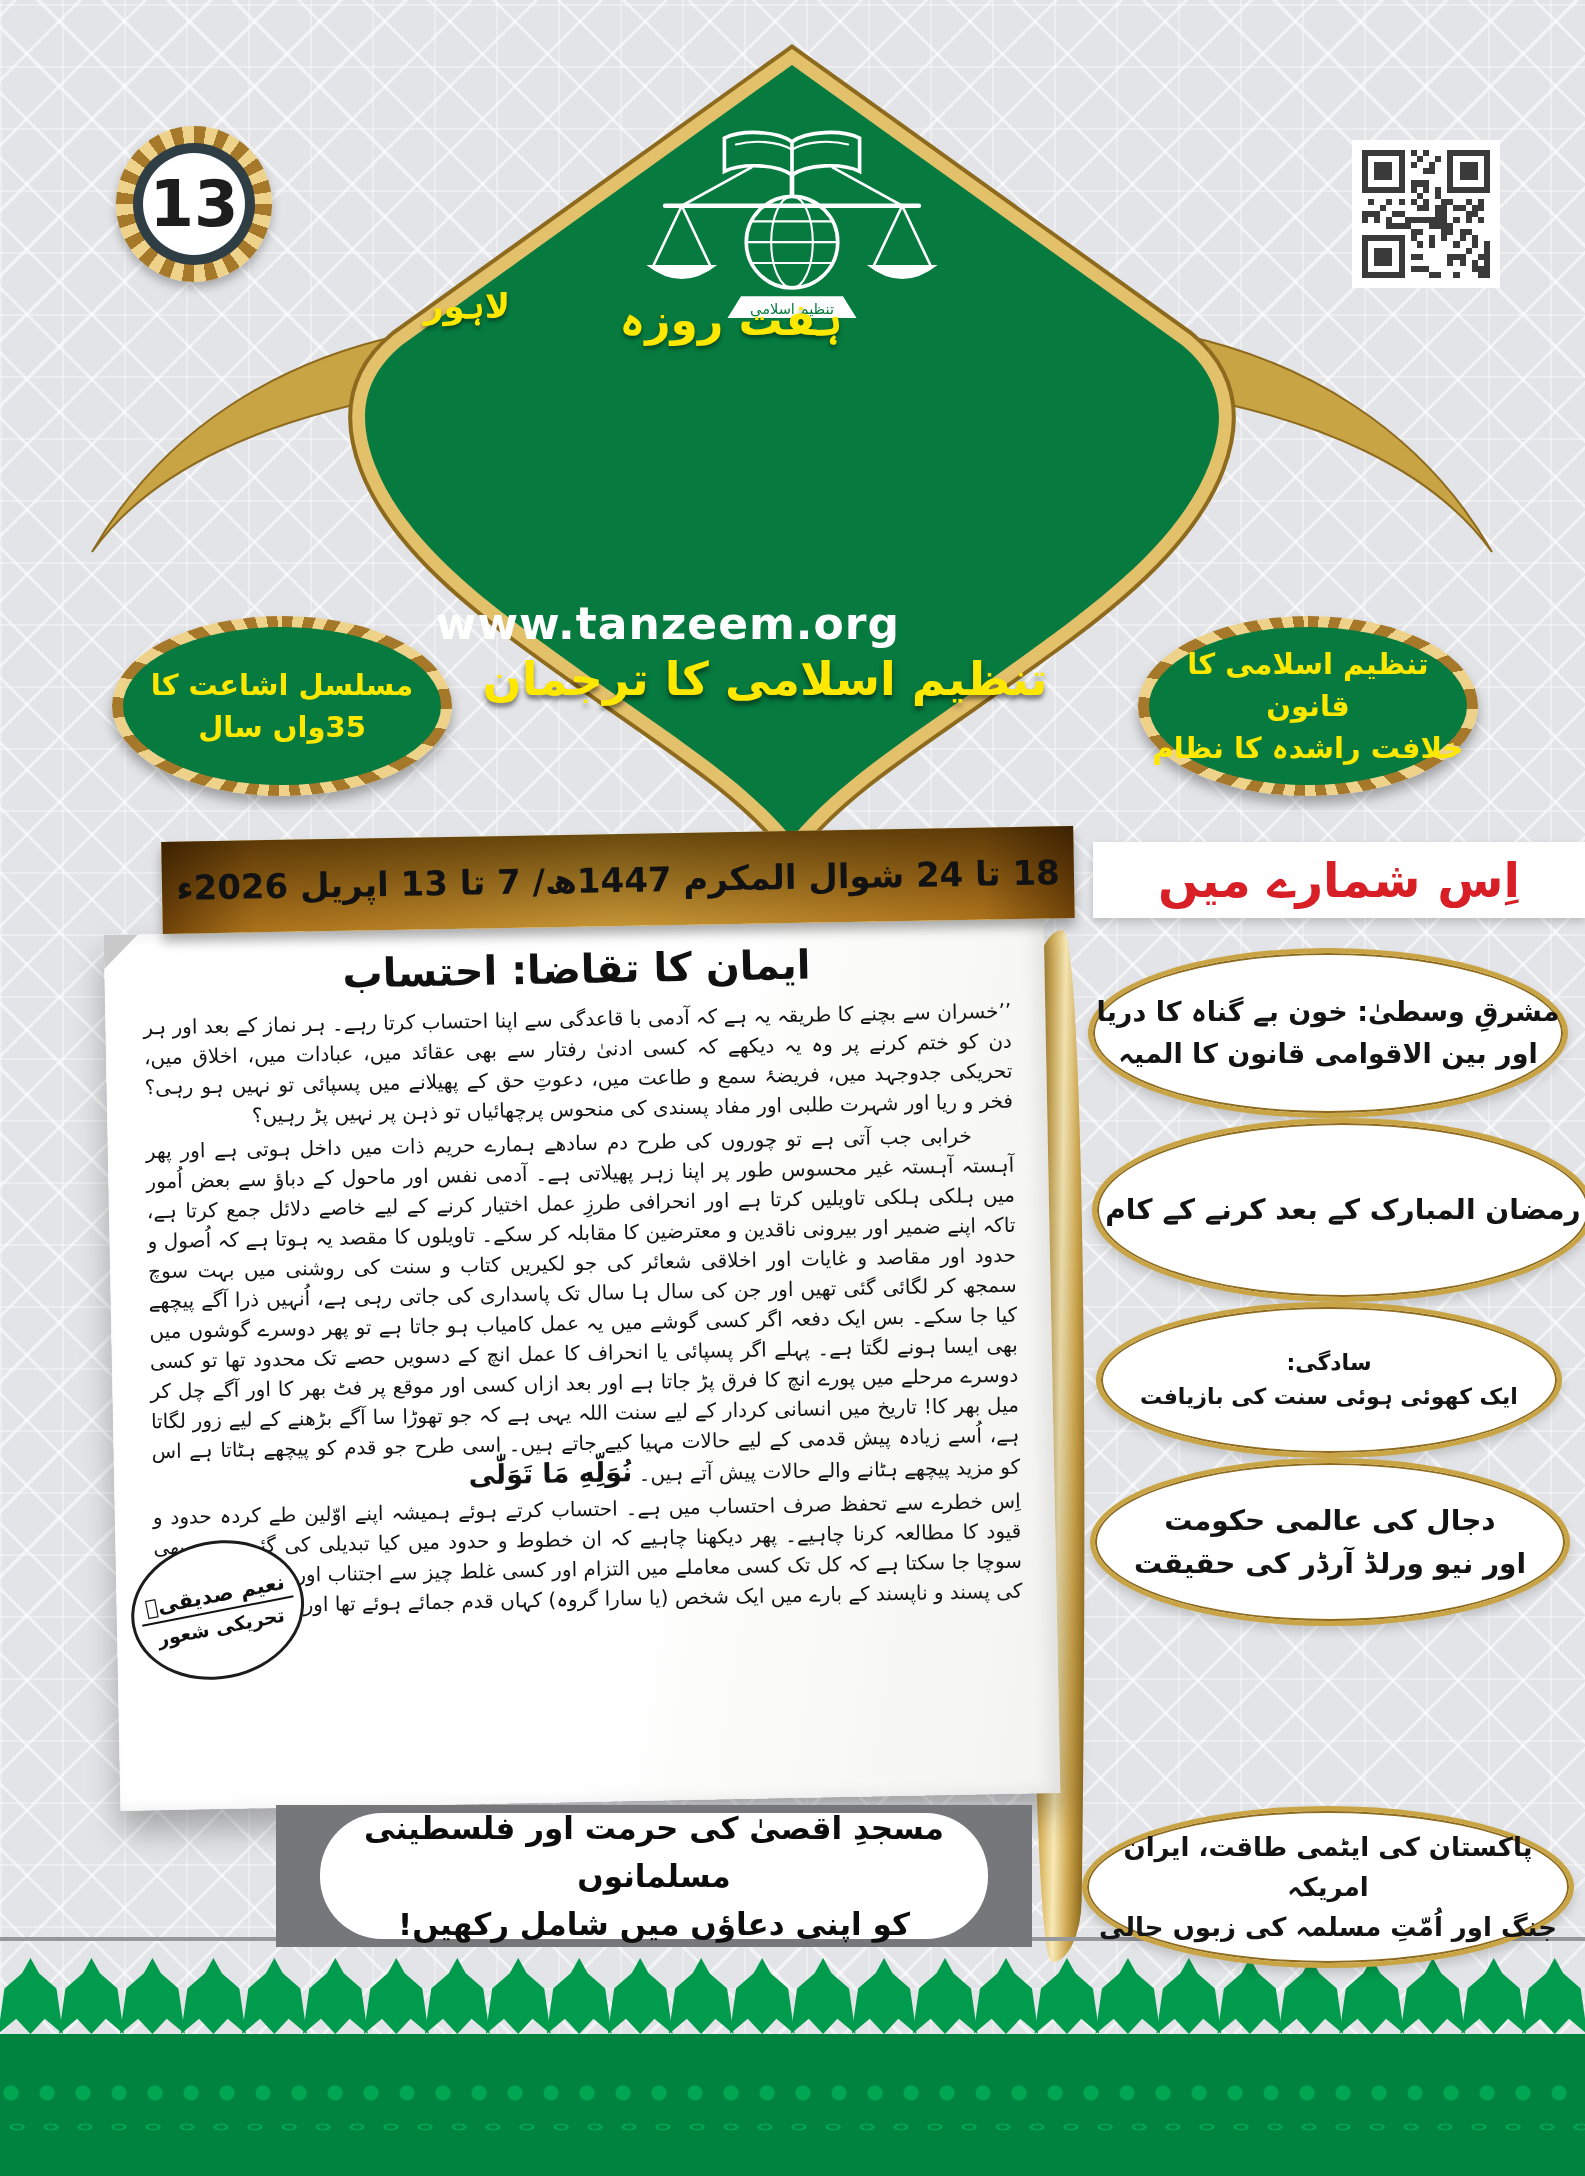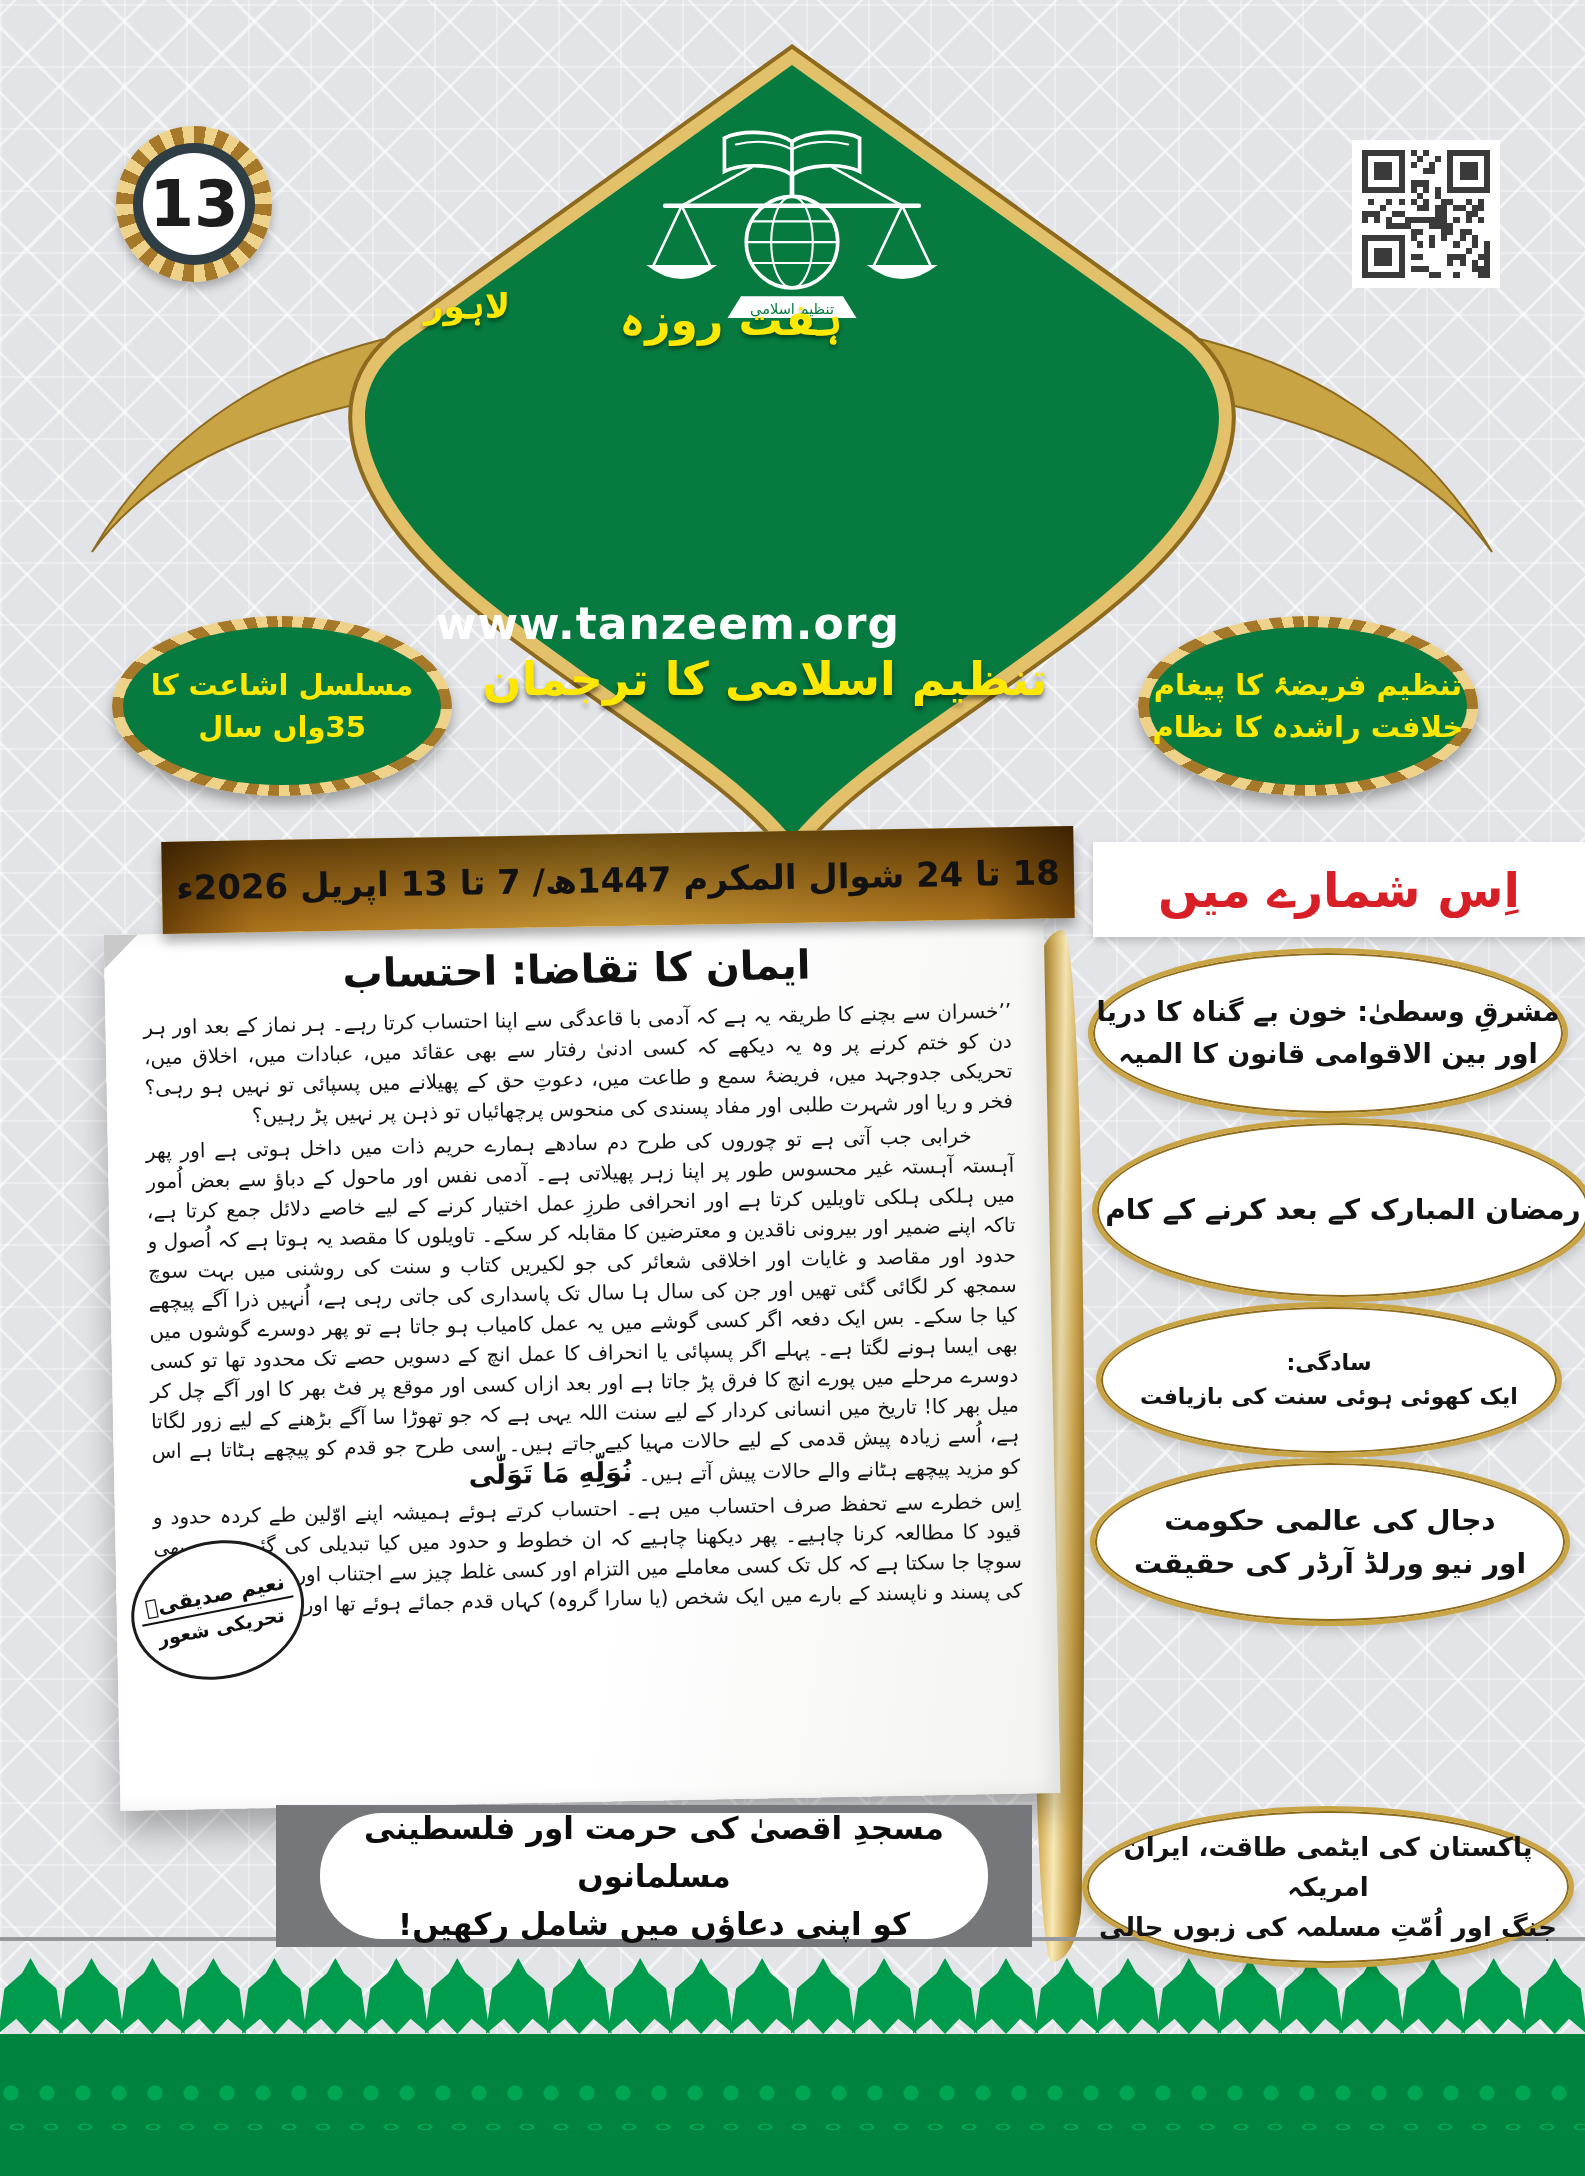"تنظیم فریضۂ کا پیغام" span { text: فریضۂ کا پیغام -> اسلامی کا قانون }
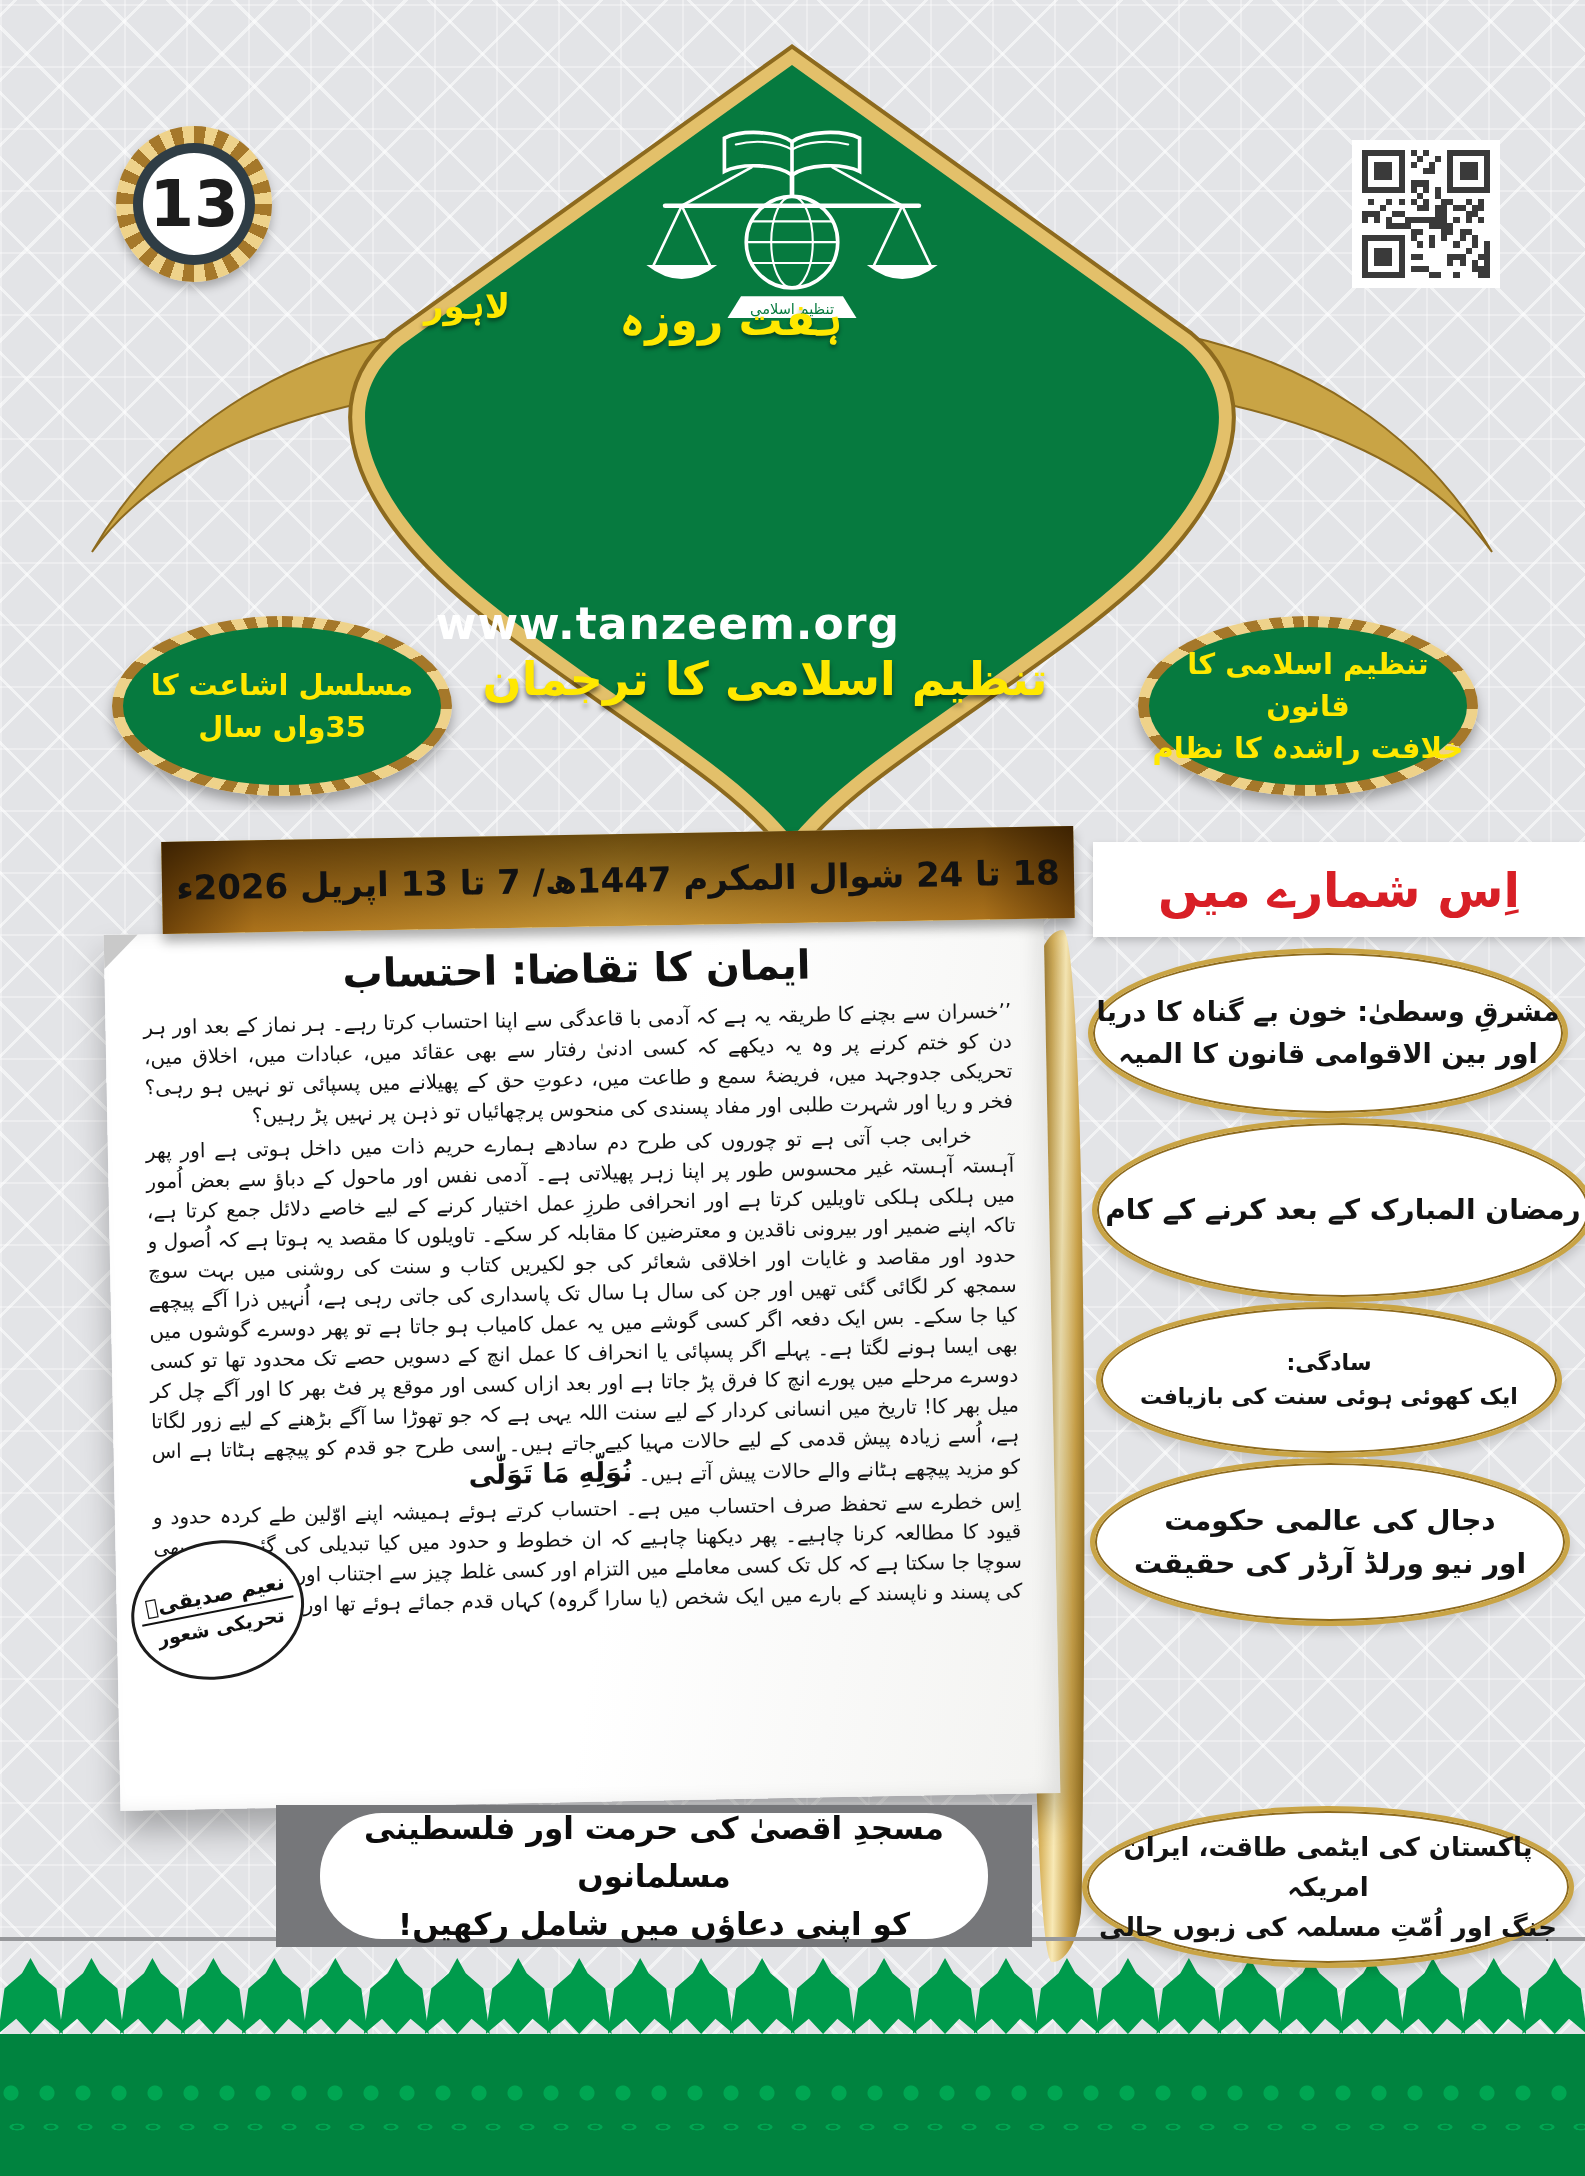"اِس شمارے میں" .sidebar-header { height: 95px -> 76px }
